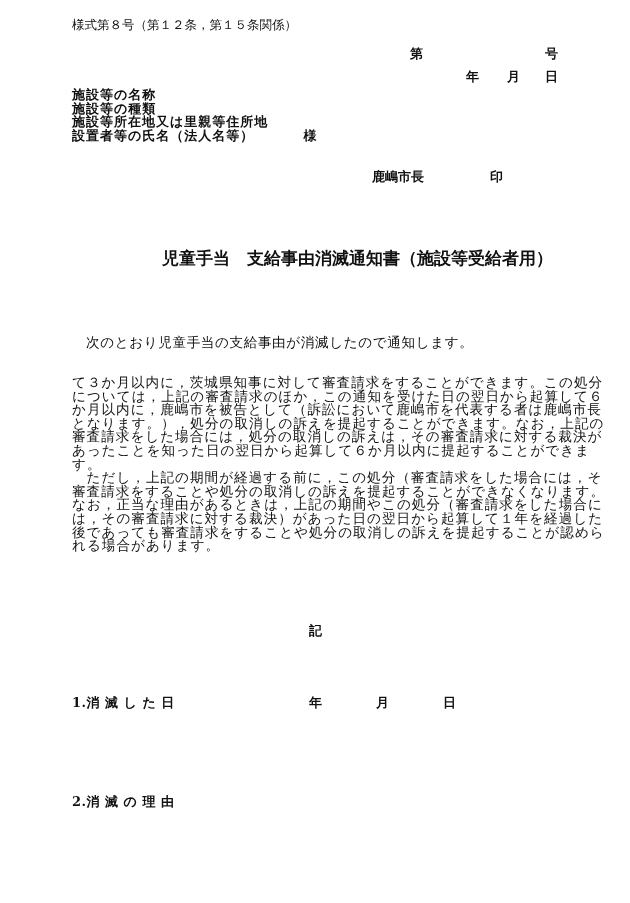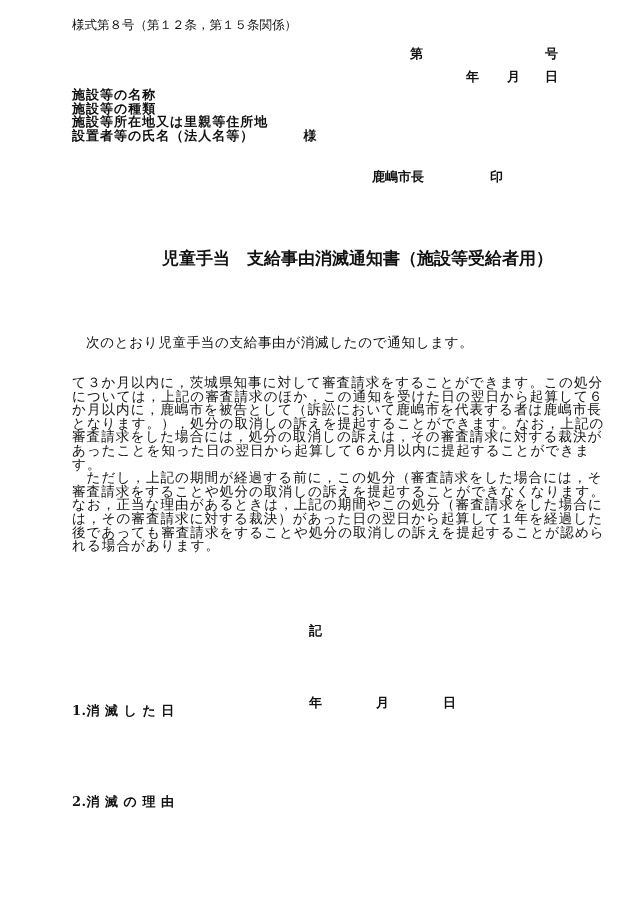"1.消 滅 し た 日" span.abs { margin-top: 8px -> none }
